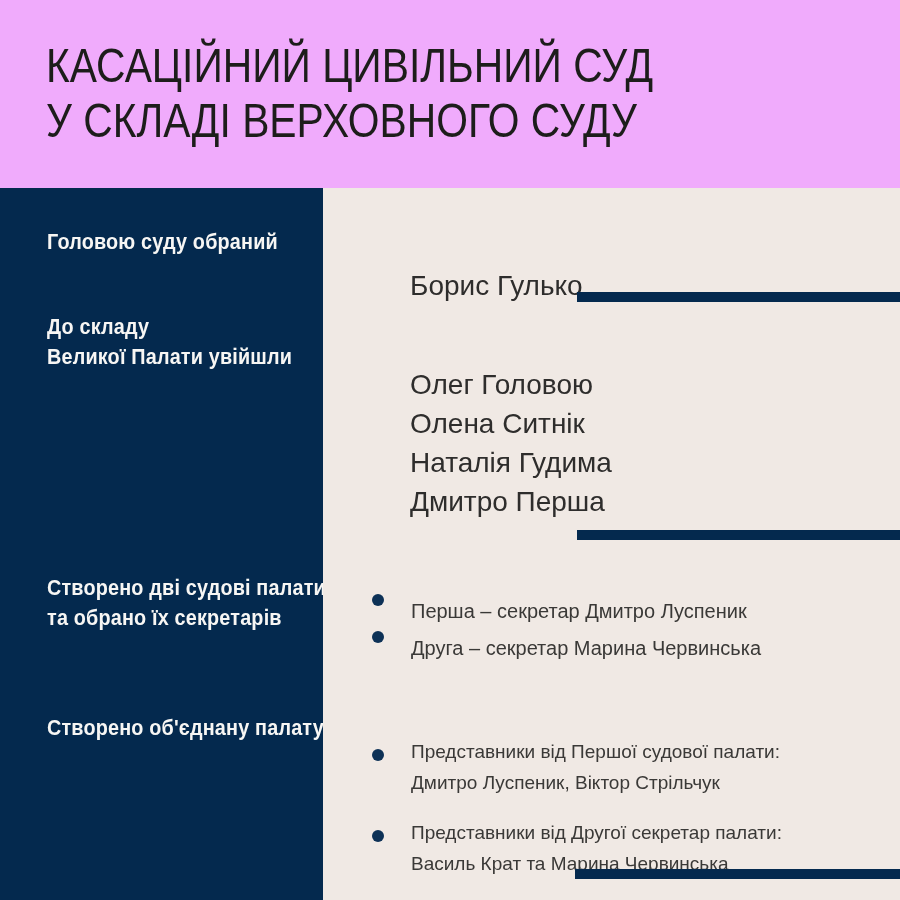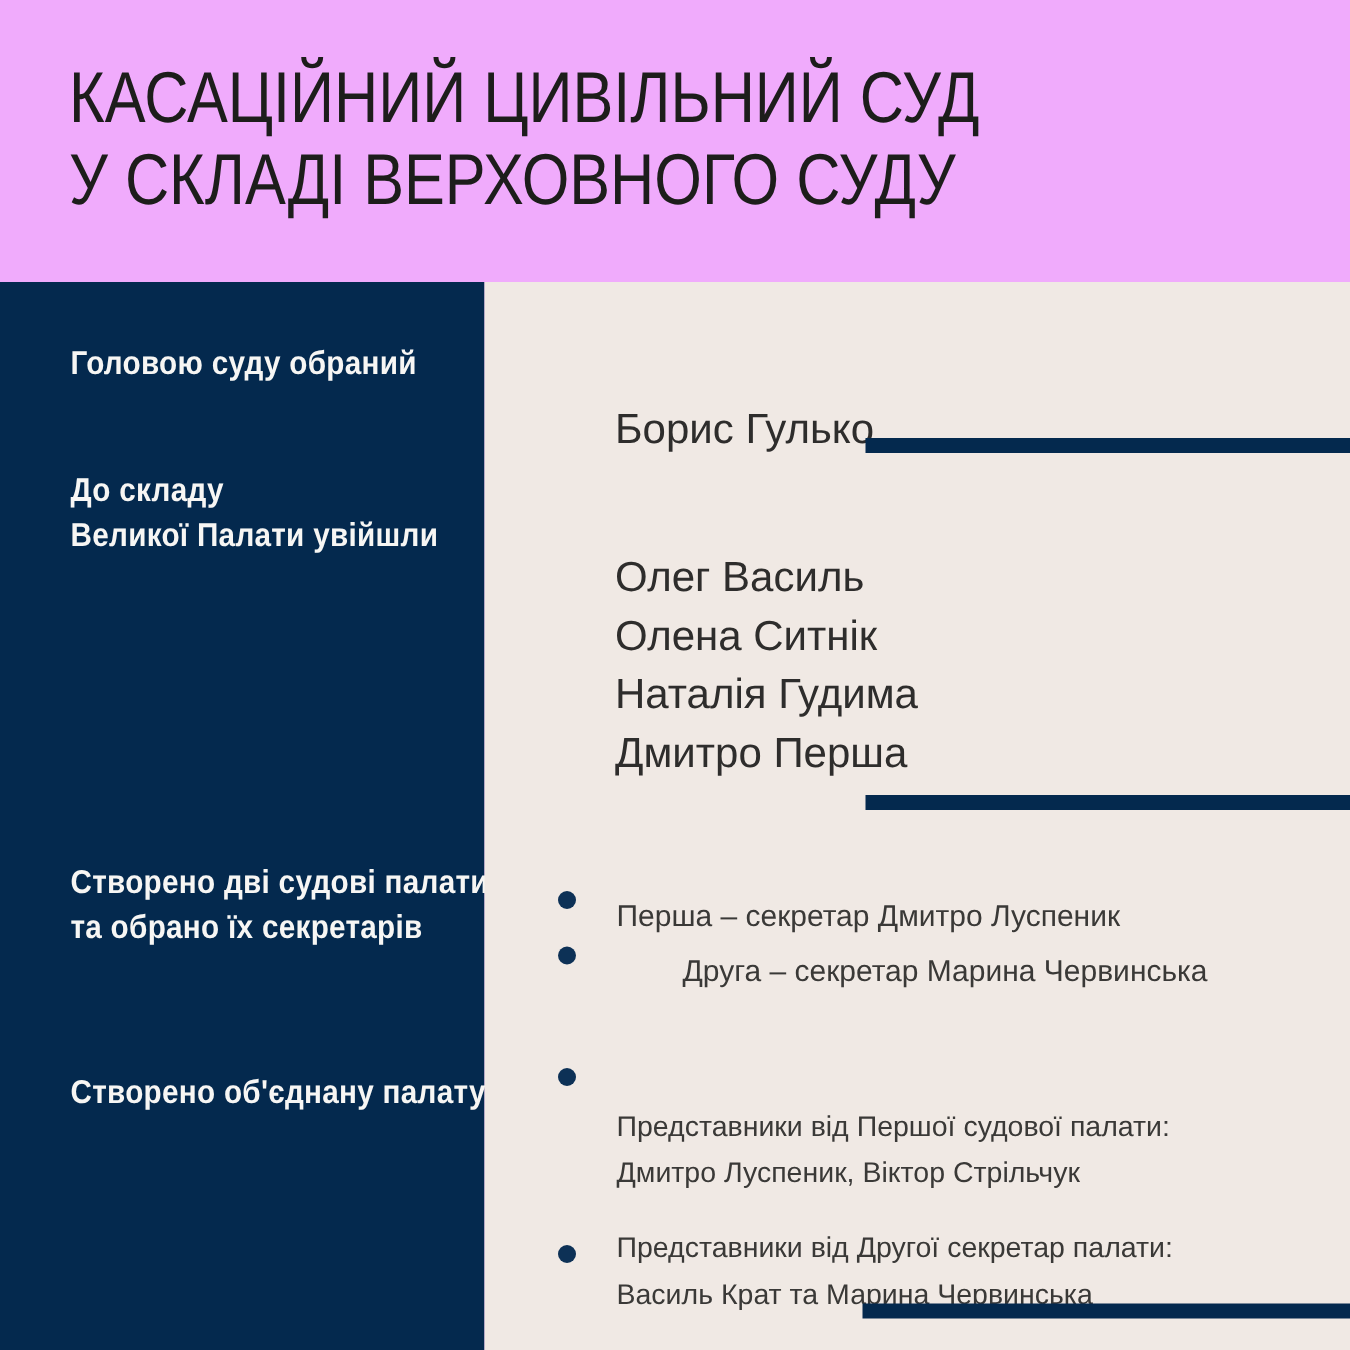"Олег Василь" span.nowrap { text: Василь -> Головою }
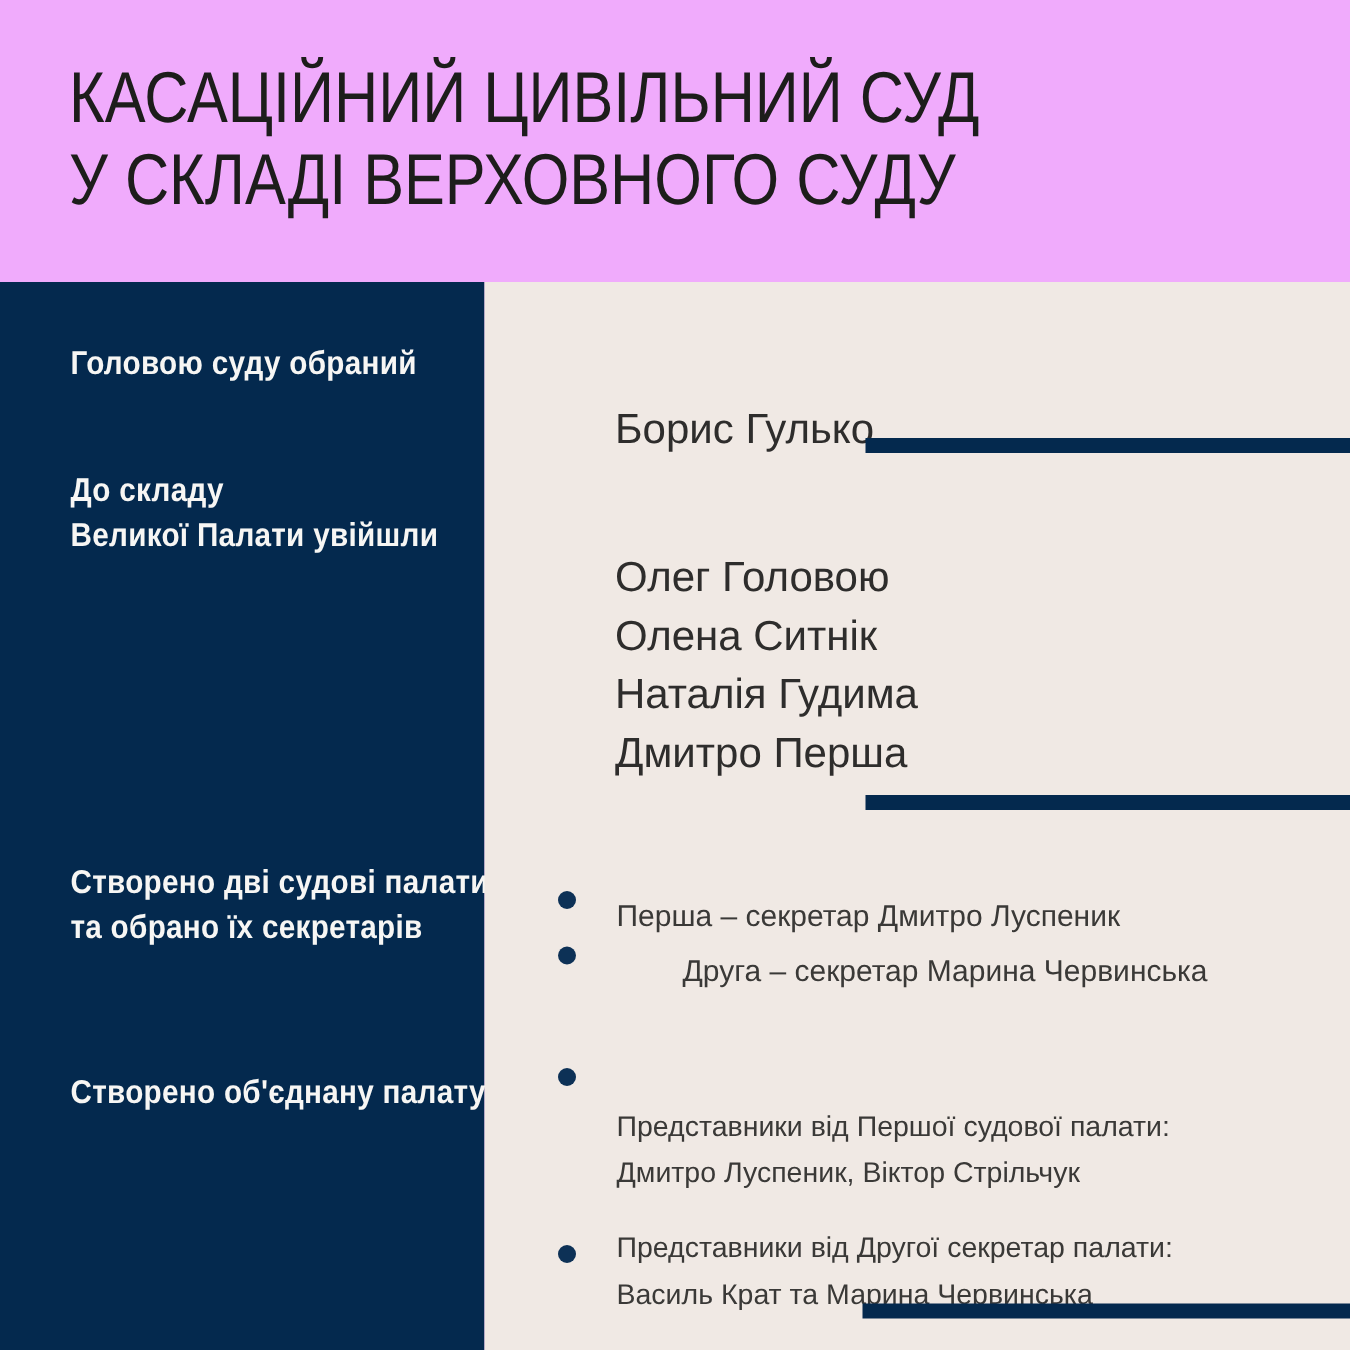"Друга – секретар Марина Червинська" div.bullet-row { gap: 44px -> none }
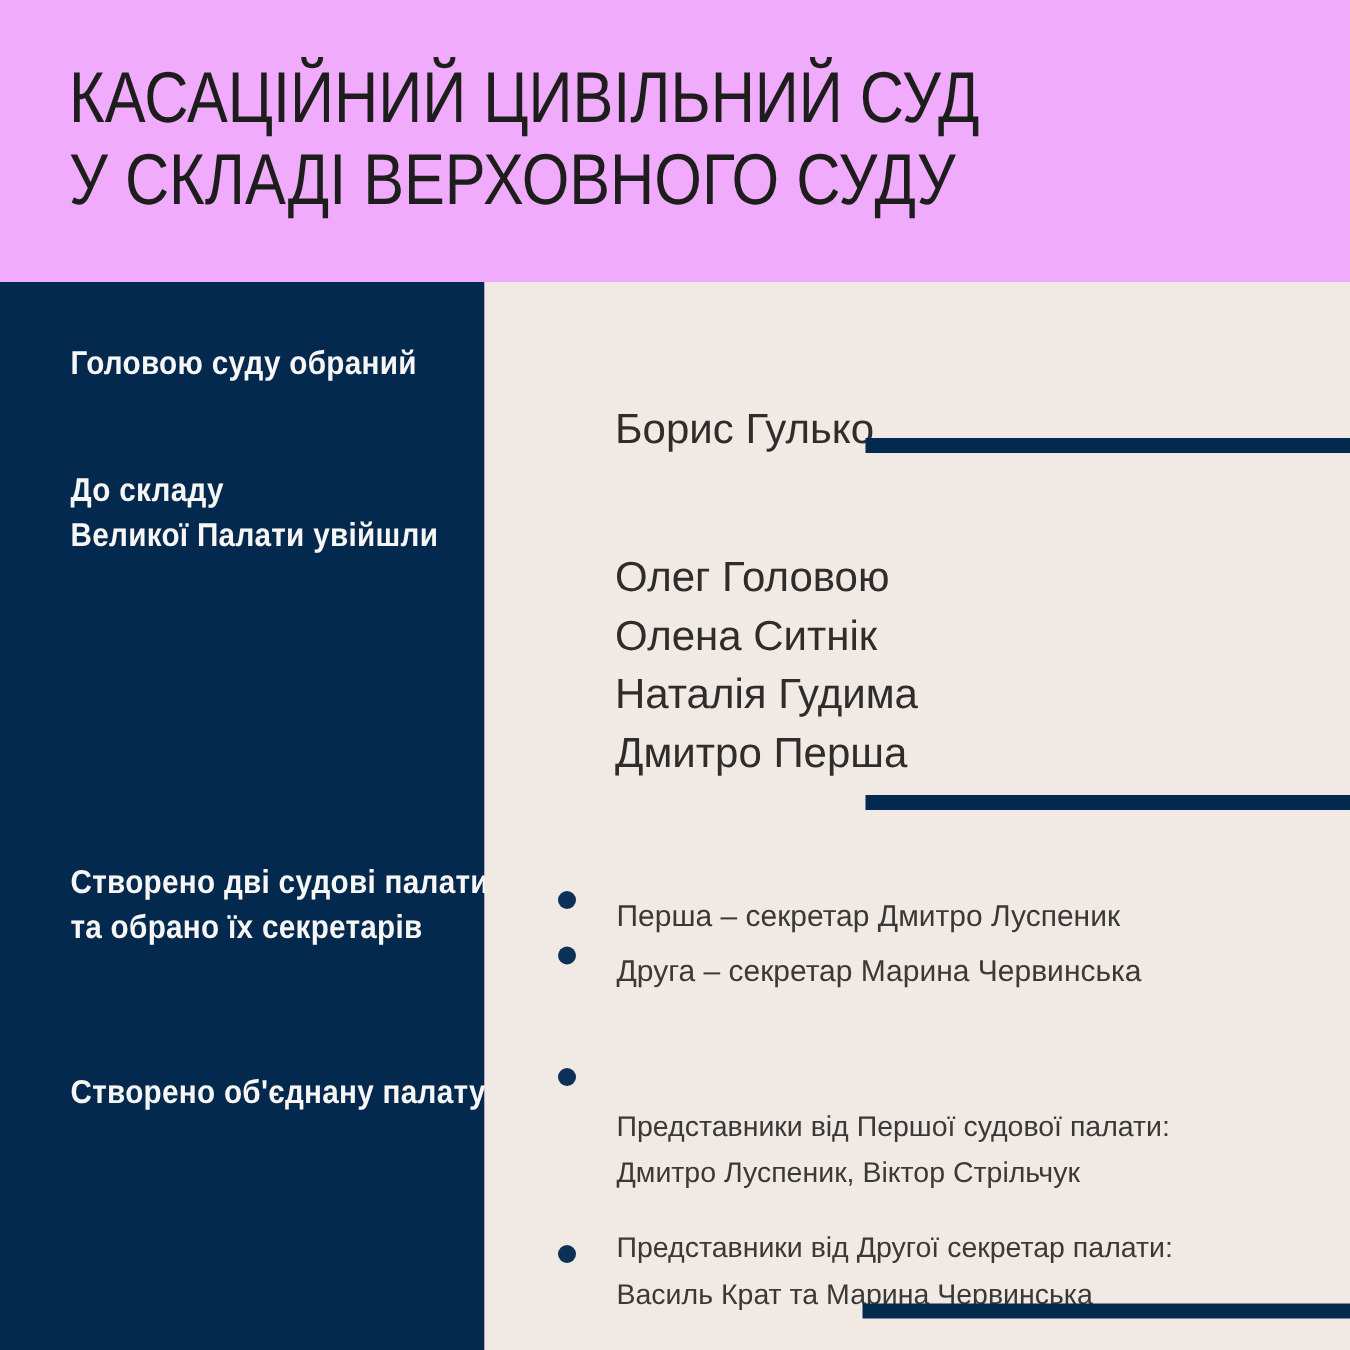"Представники від Першої судової палати:" div.bullet-row { align-items: none -> center }
